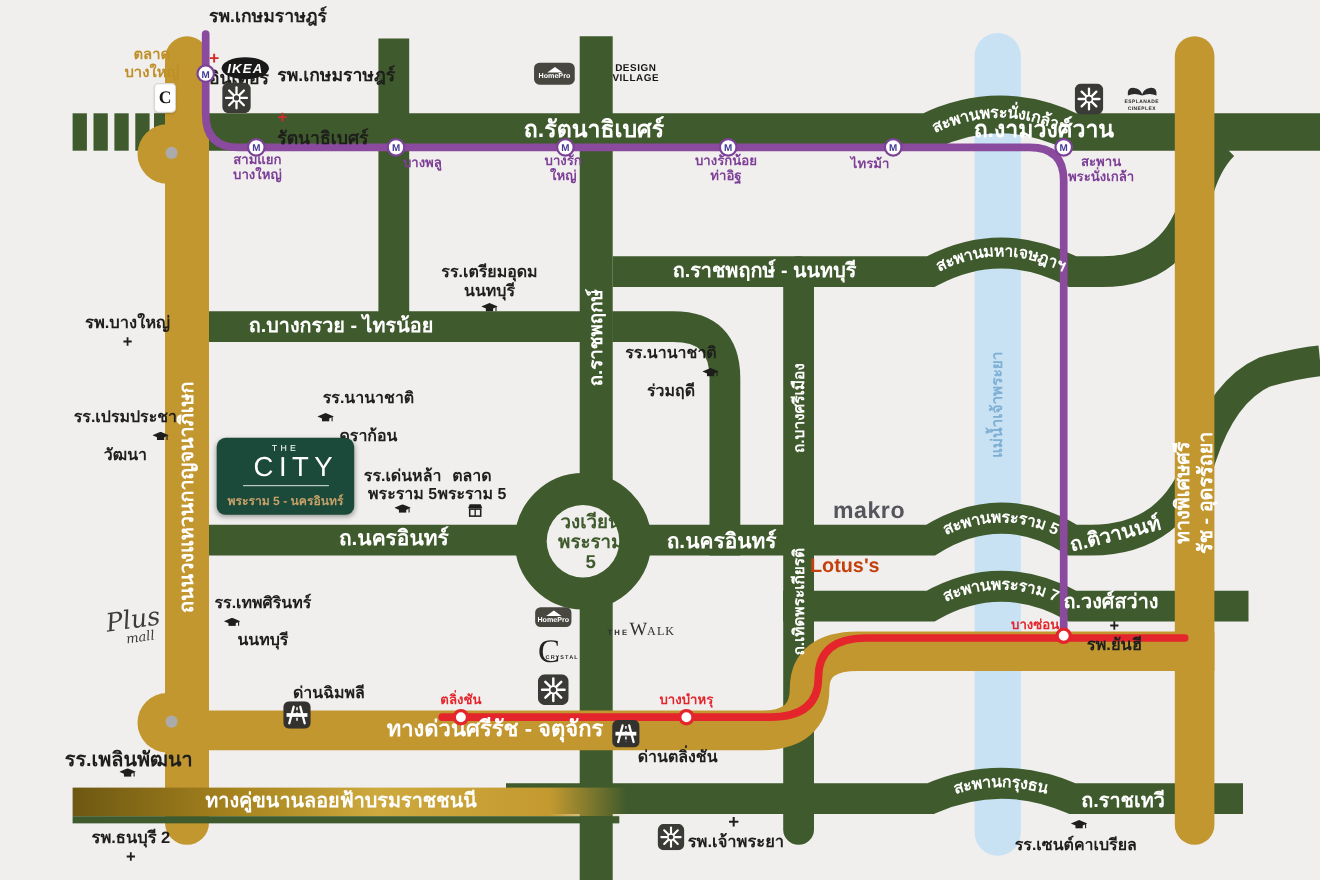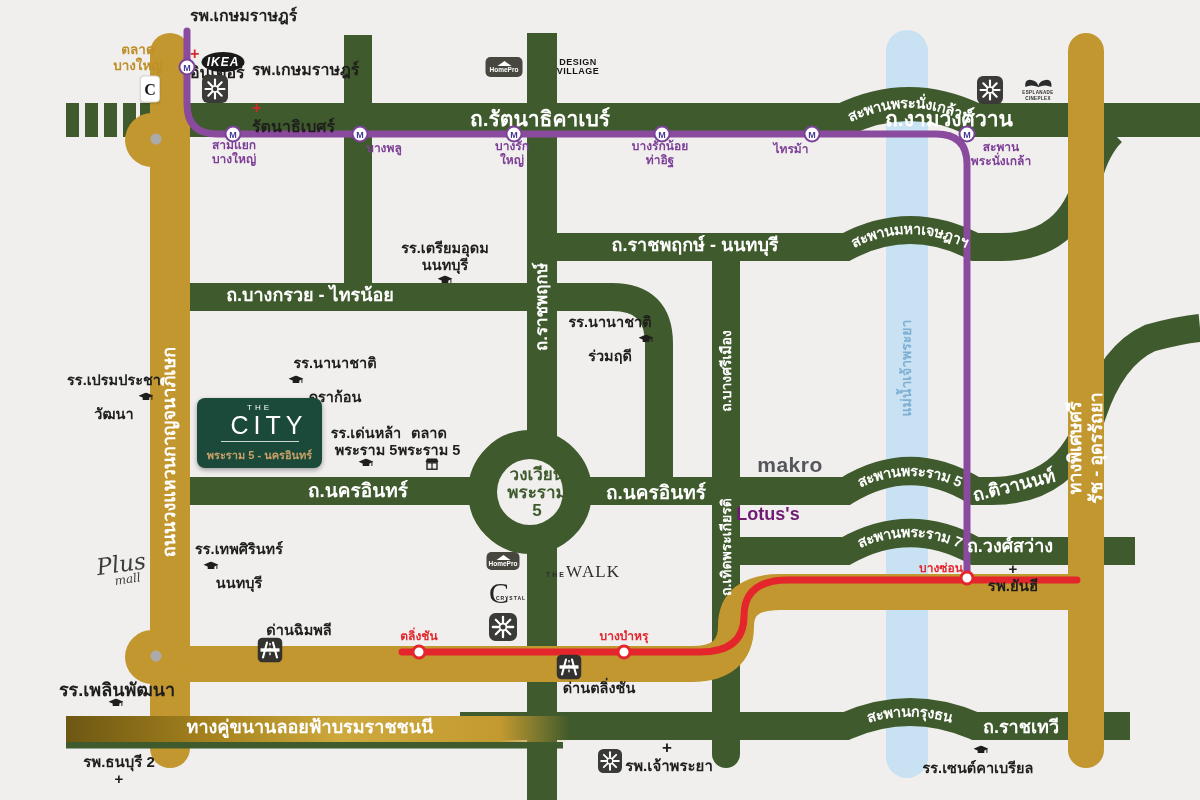"ถ.รัตนาธิคาเบร์" div.lbl { text: ถ.รัตนาธิคาเบร์ -> ถ.รัตนาธิเบศร์ }
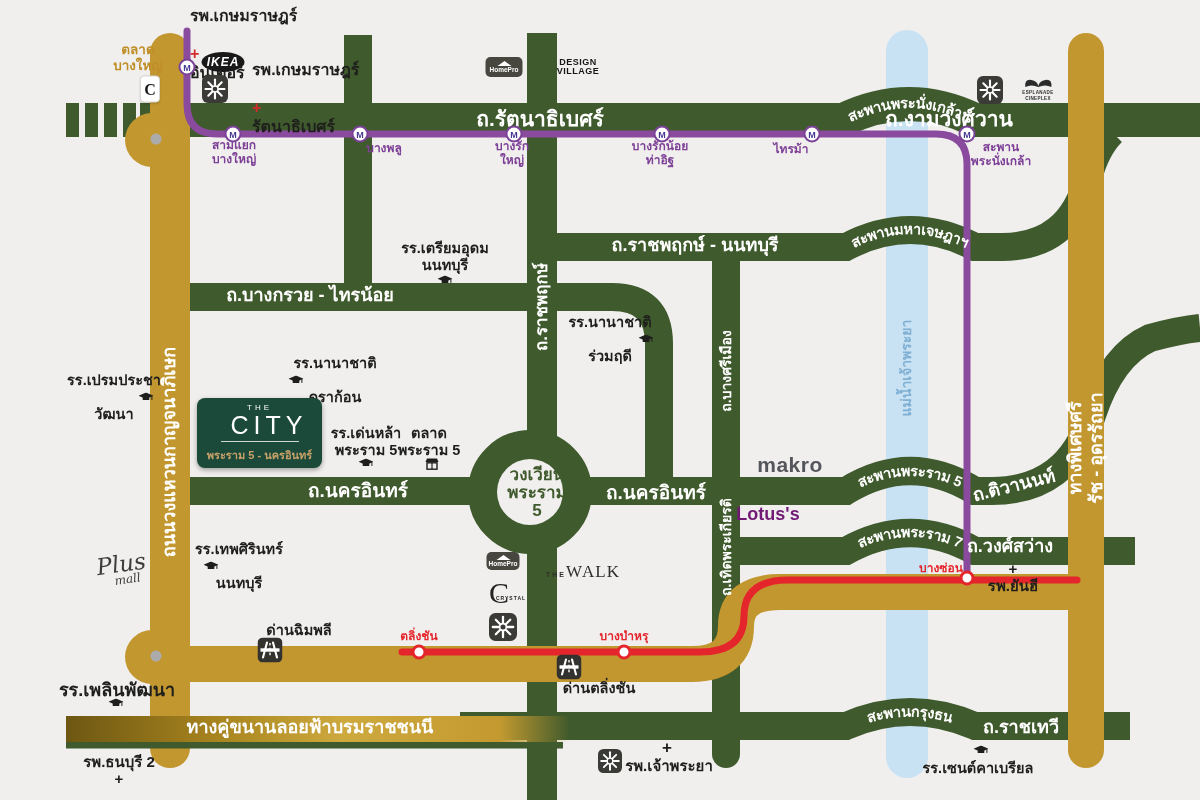"รพ.บางใหญ่ +" div.lbl { html: none -> <div> <span>รพ.บางใหญ่</span> <span>+</span> </div> }
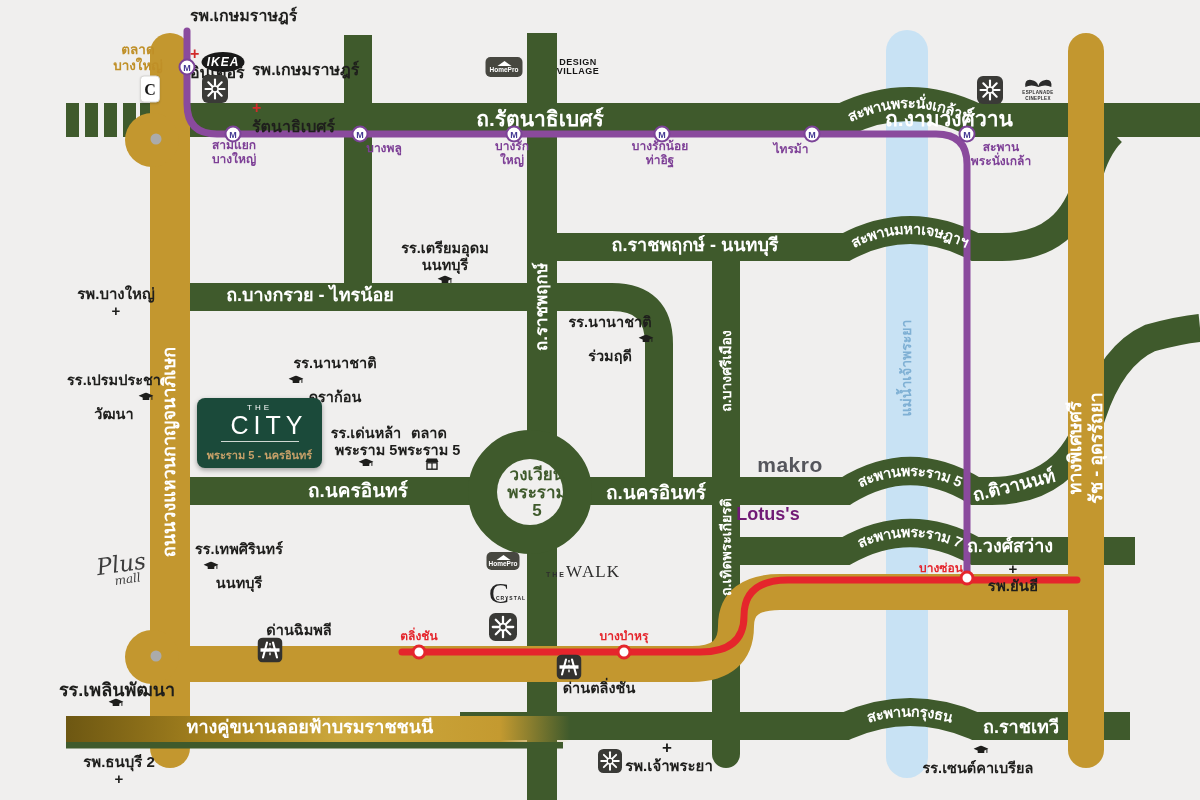"Lotus's" .lotus { color: #701a75 -> #c2410c }
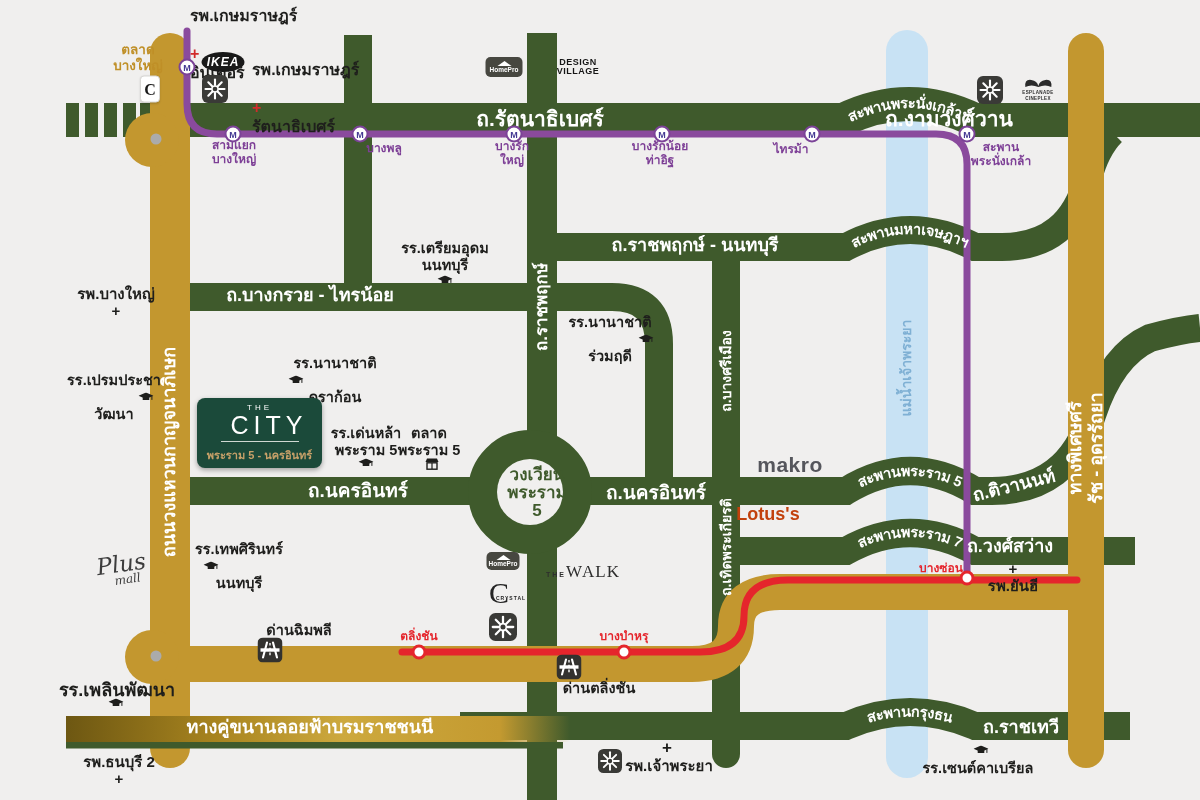"ALK" .walk .alk { font-size: 17px -> 11px }
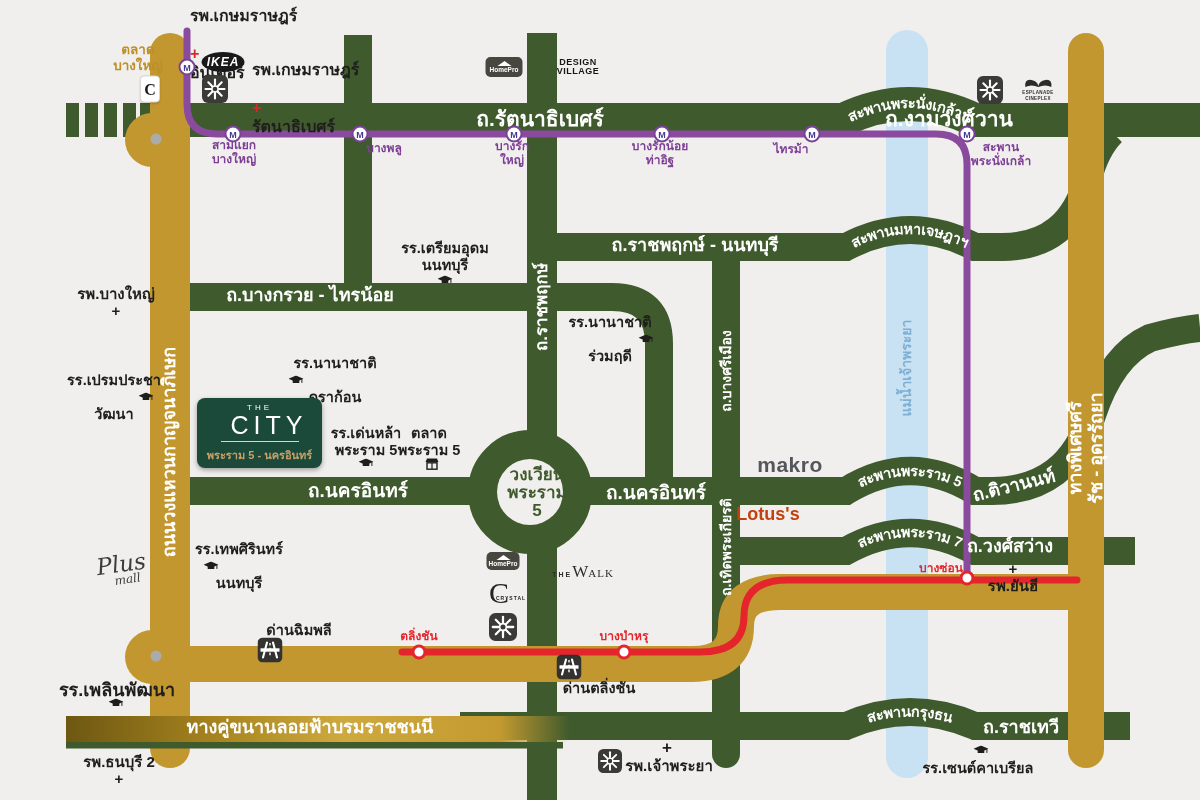"ทางด่วนศรีรัช - จตุจักร" div.lbl { html: none -> <div>ทางด่วนศรีรัช - จตุจักร</div> }
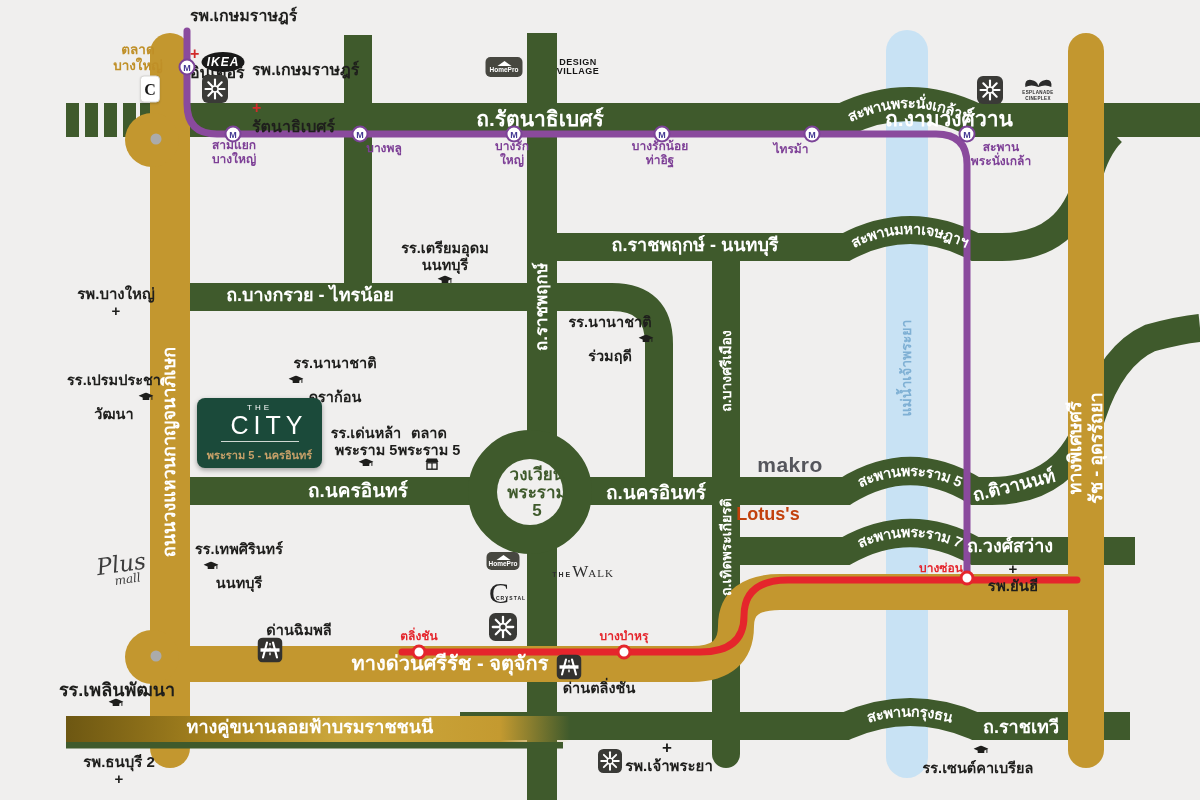"ด่านตลิ่งชัน" div.lbl { left: 599px -> 616px }
